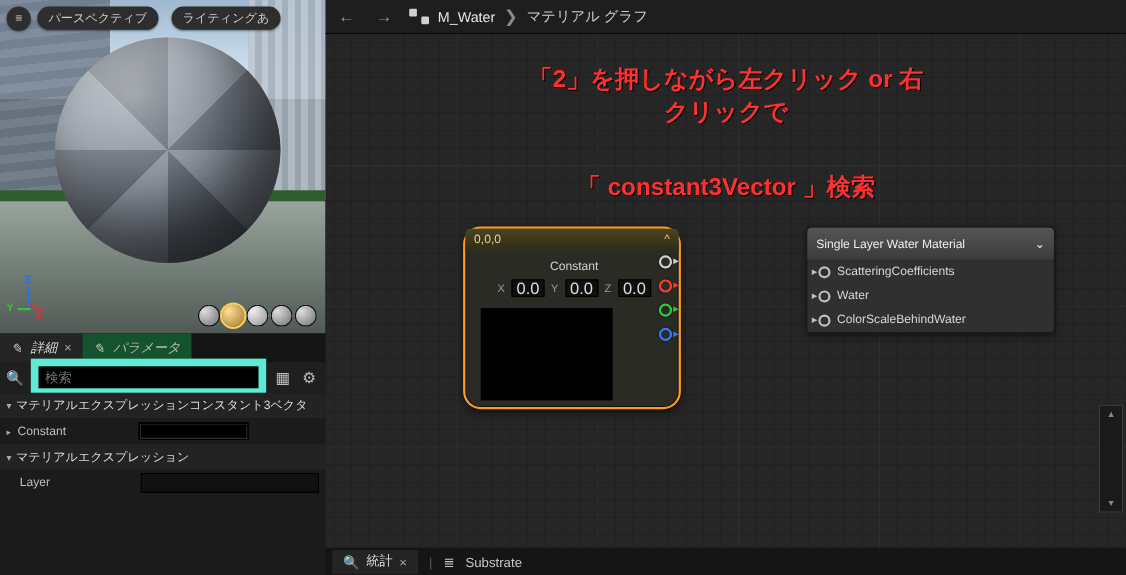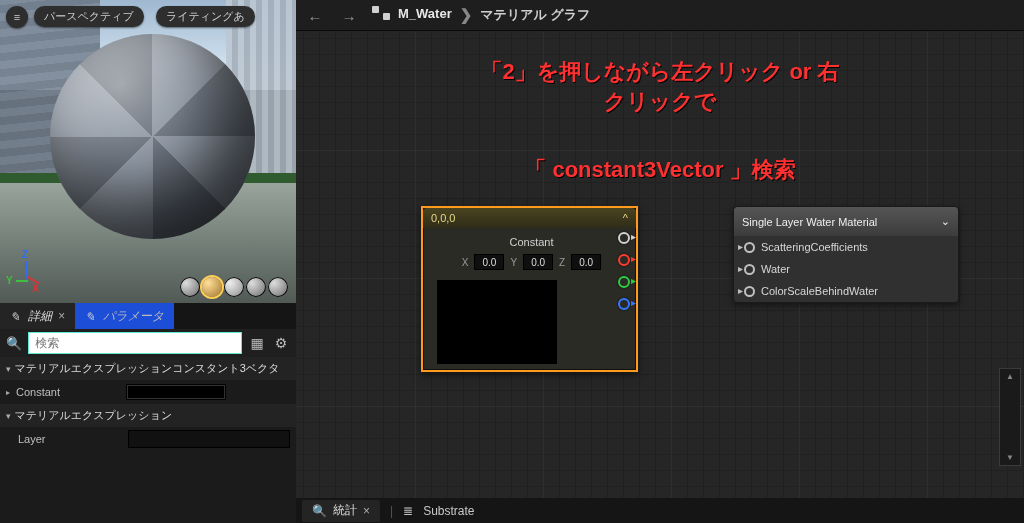"M_Water" .crumb { align-items: none -> center; font-weight: bold -> none }
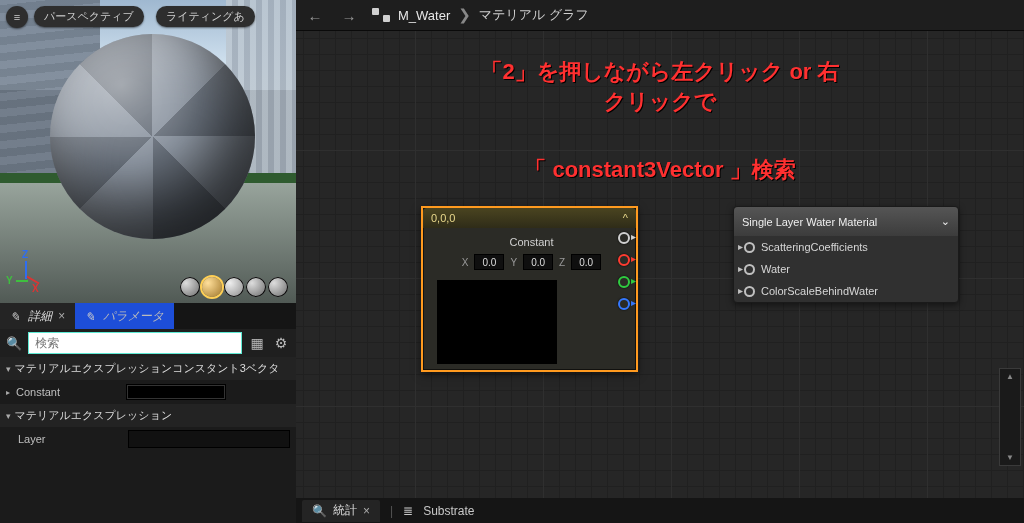"0,0,0" .node-const { border-radius: 0 -> 16px; width: 217px -> 198px }
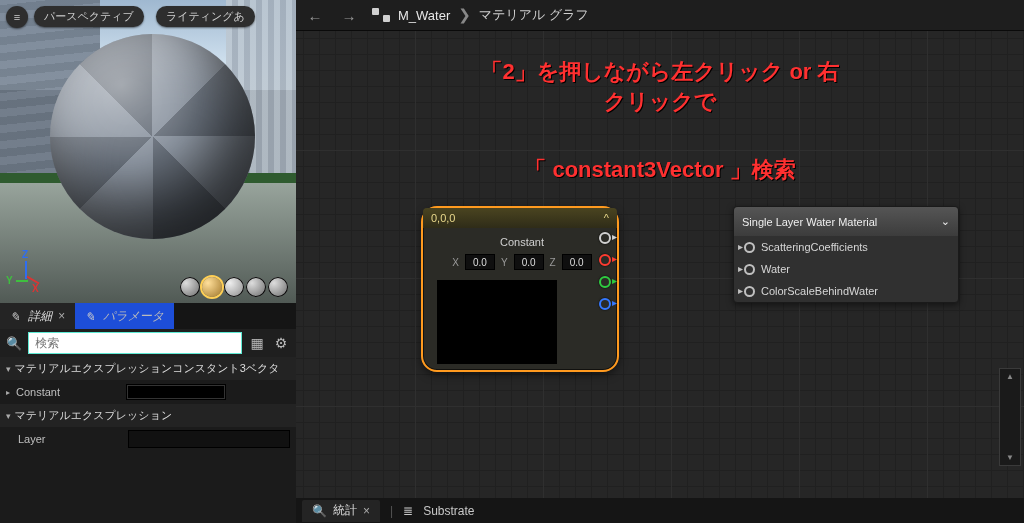"0.0" .num { font-size: 10px -> 15px }
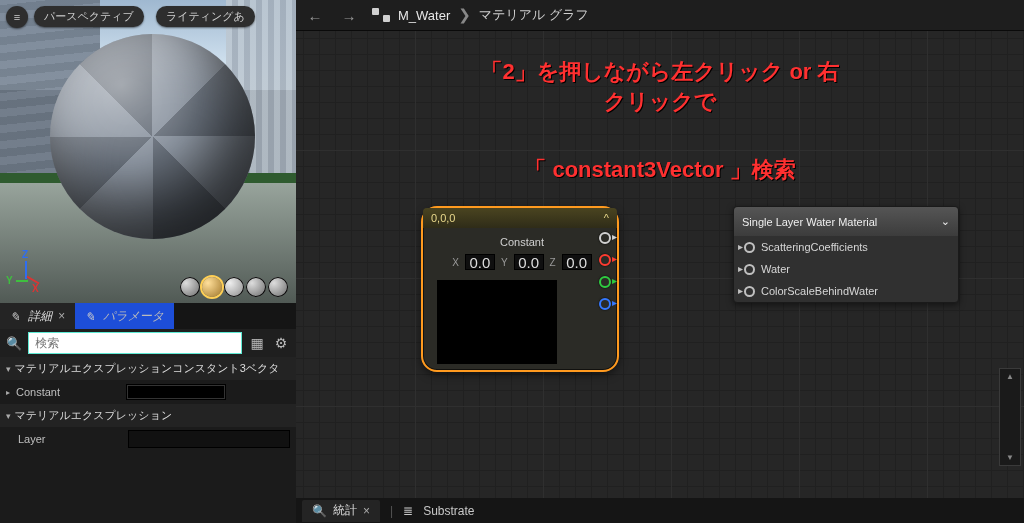"パラメータ" .tab.inactive { background: #1d4ed8 -> #14532d }
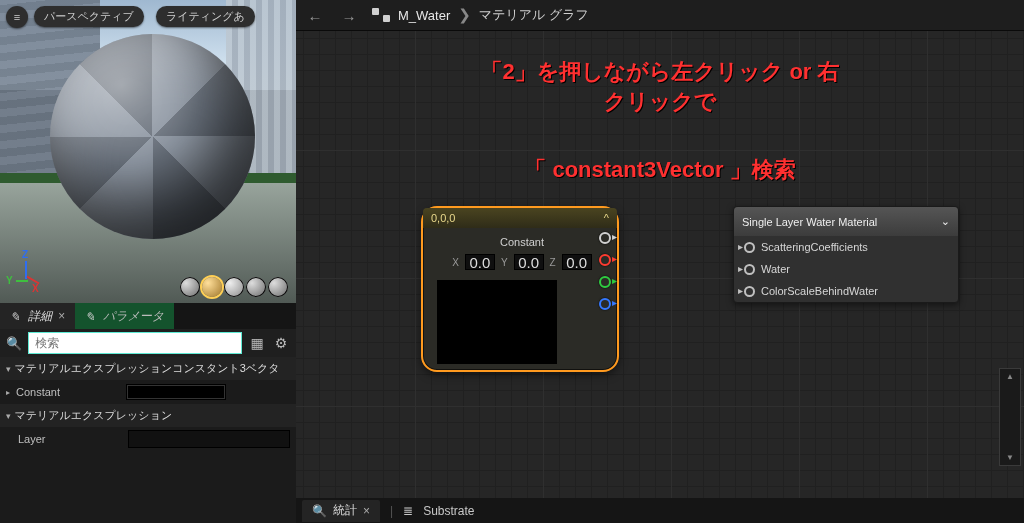"検索" .searchrow input { background: #ffffff -> #000000; border: 1px solid #5eead4 -> 7px solid #5eead4 }
